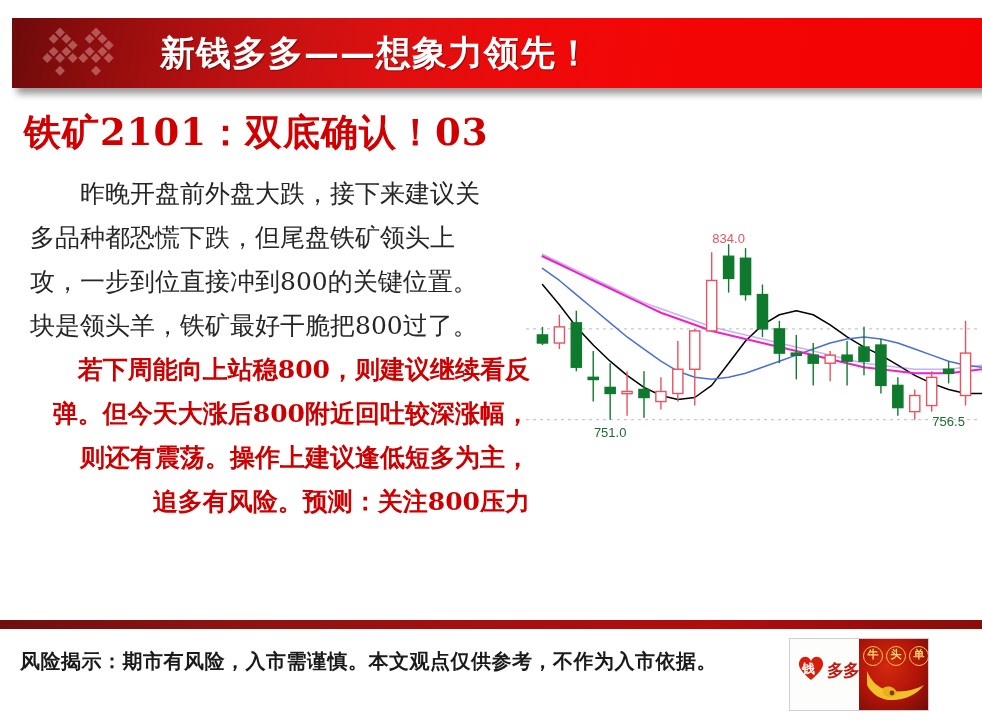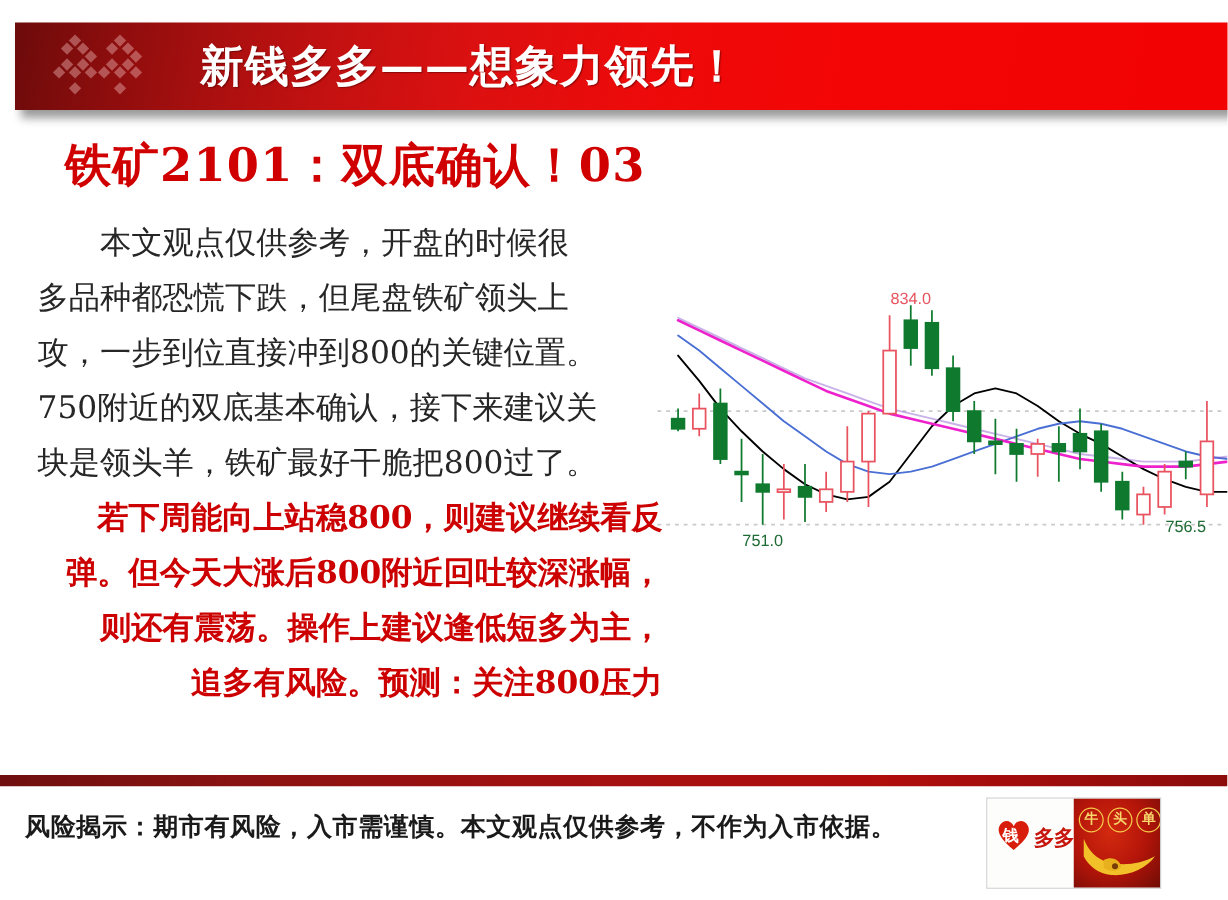"铁矿2101：双底确认！03" #article-title { left: 52px -> 24px }
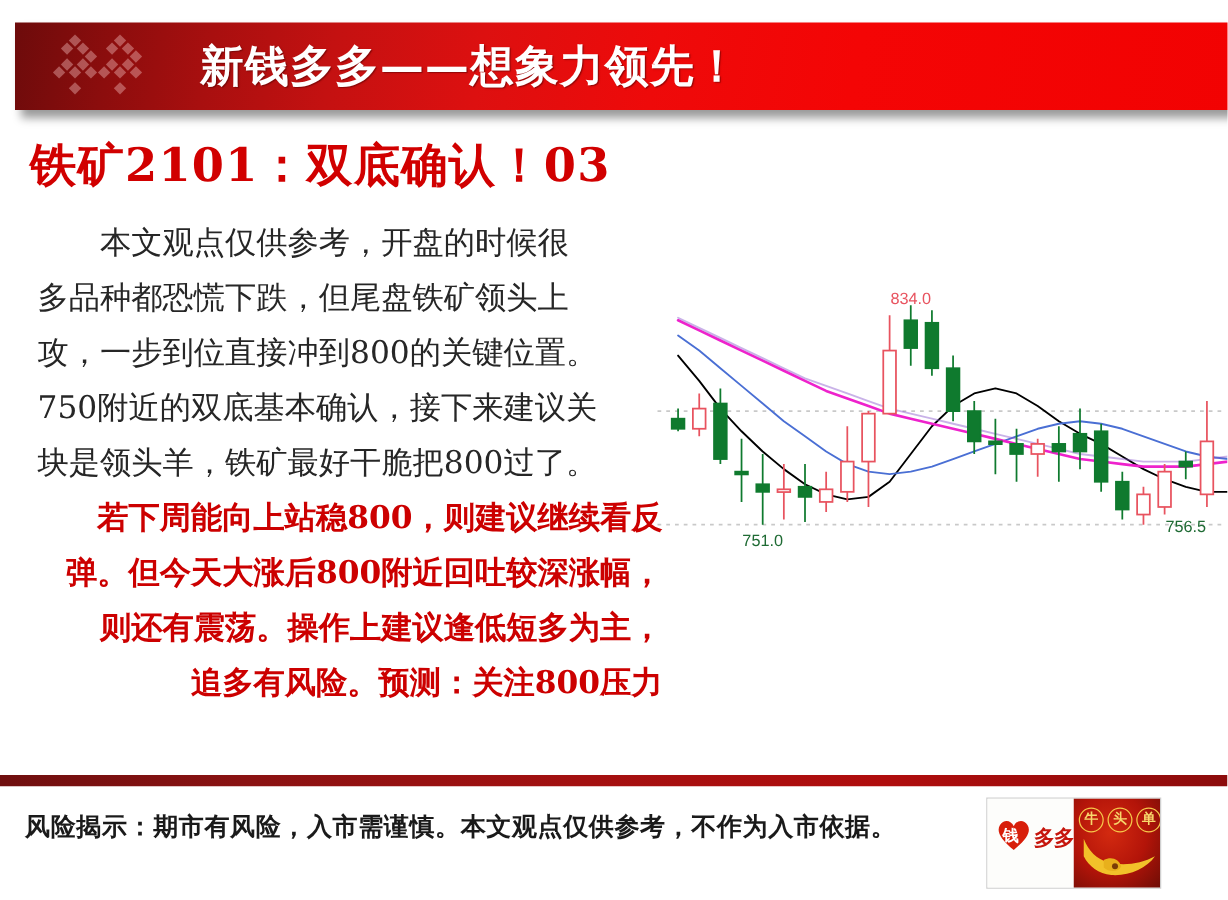"本文观点仅供参考，开盘的时候很" div.body-line { text: 本文观点仅供参考，开盘的时候很 -> 昨晚开盘前外盘大跌，接下来建议关 }
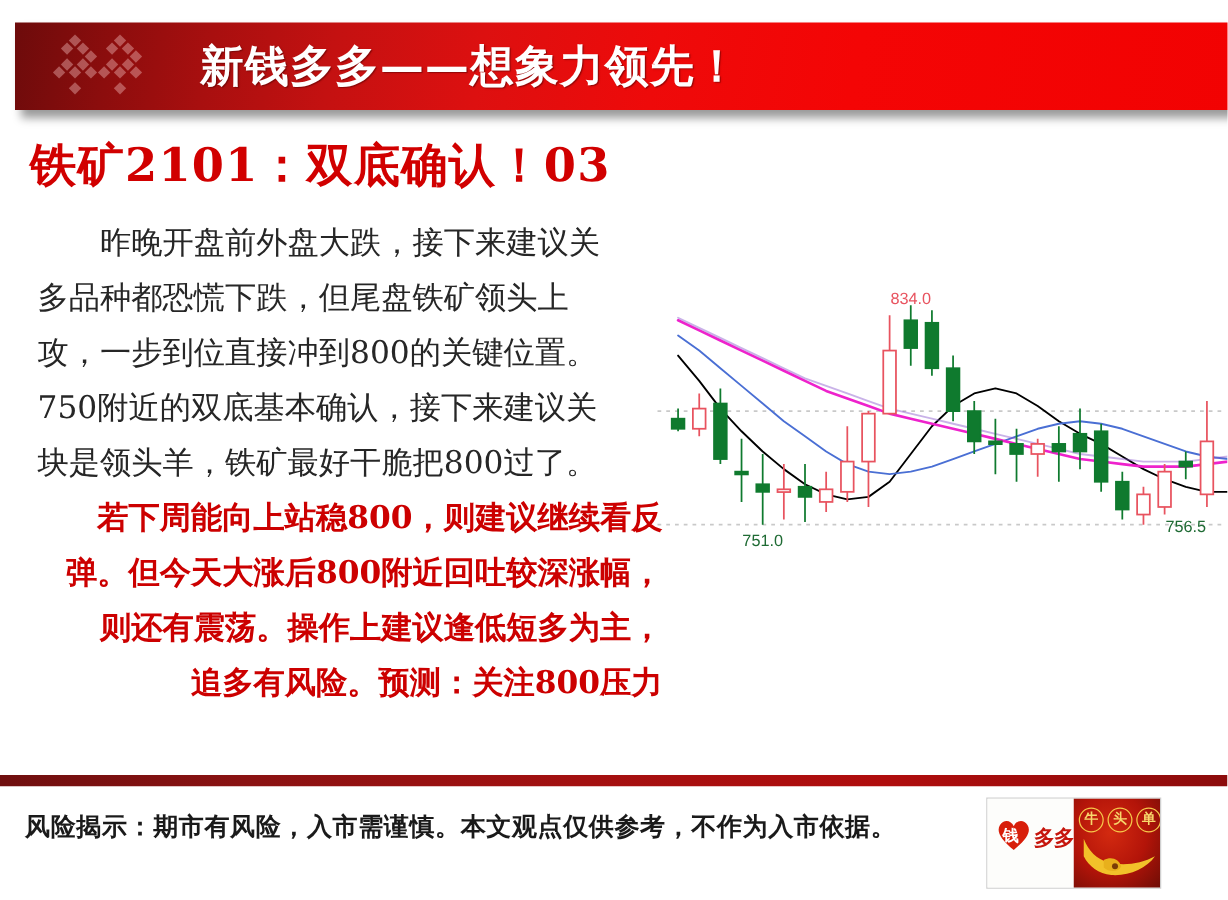"750附近的双底基本确认，接下来建议关" div.body-line { html: <div>750附近的双底基本确认，接下来建议关</div> -> none }
